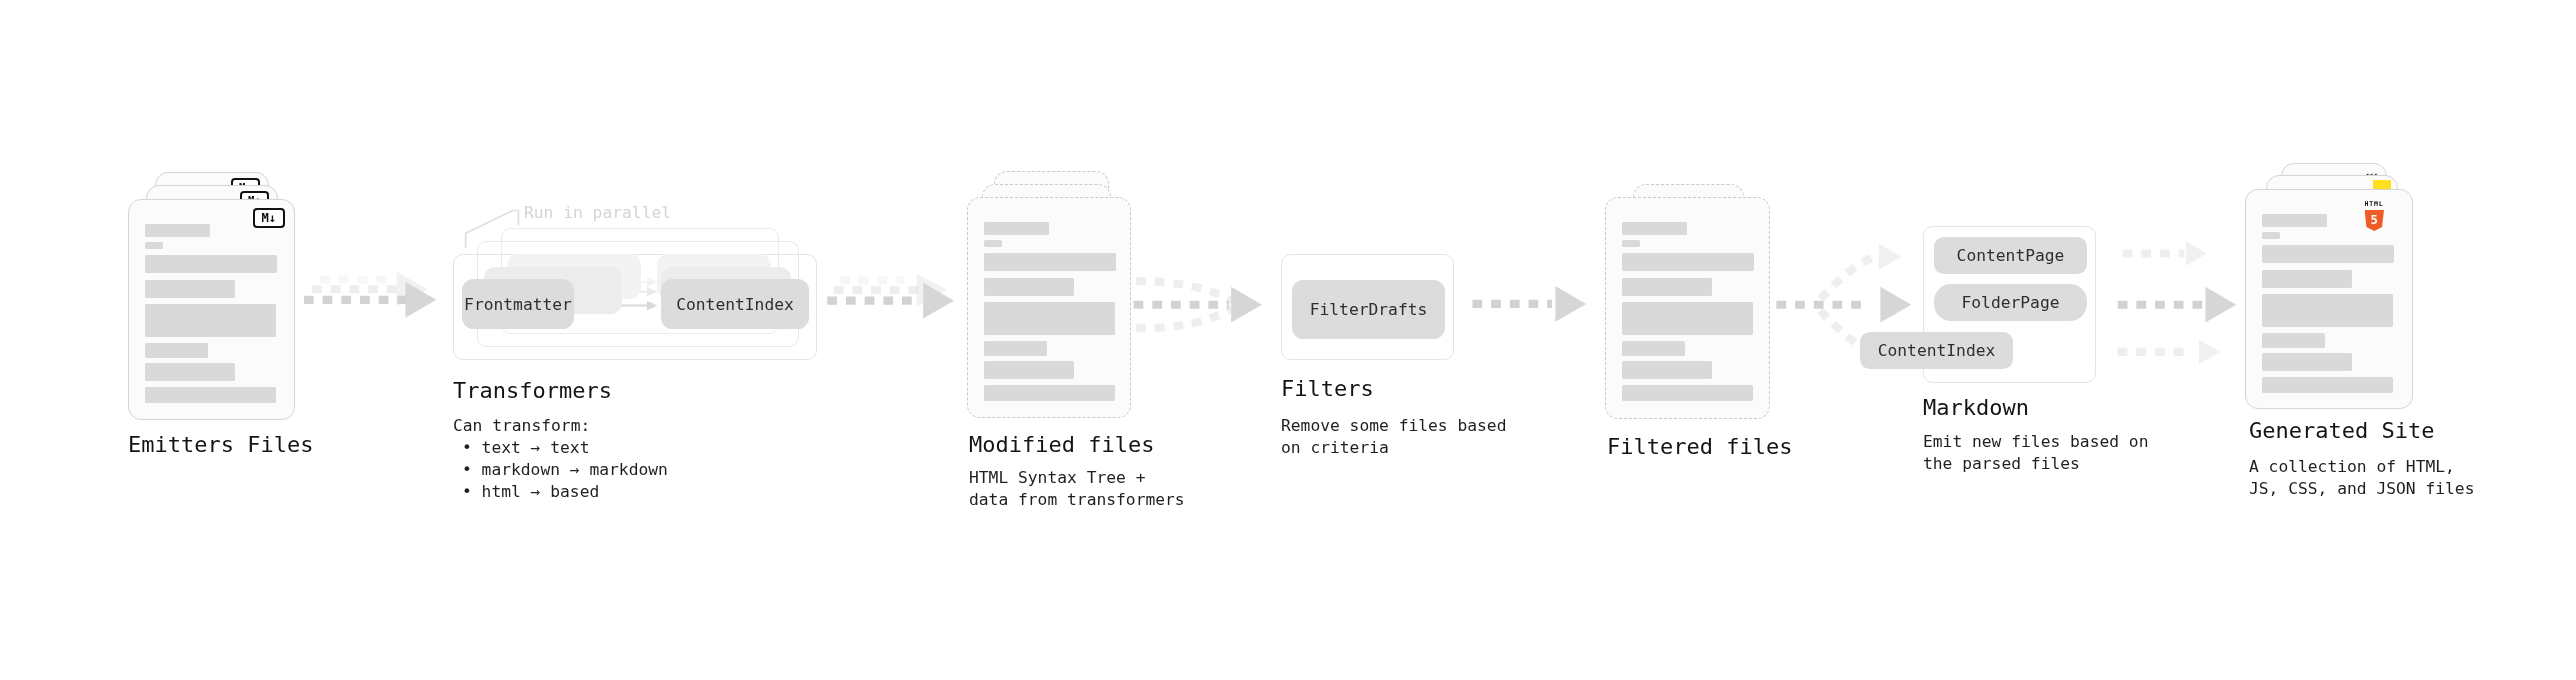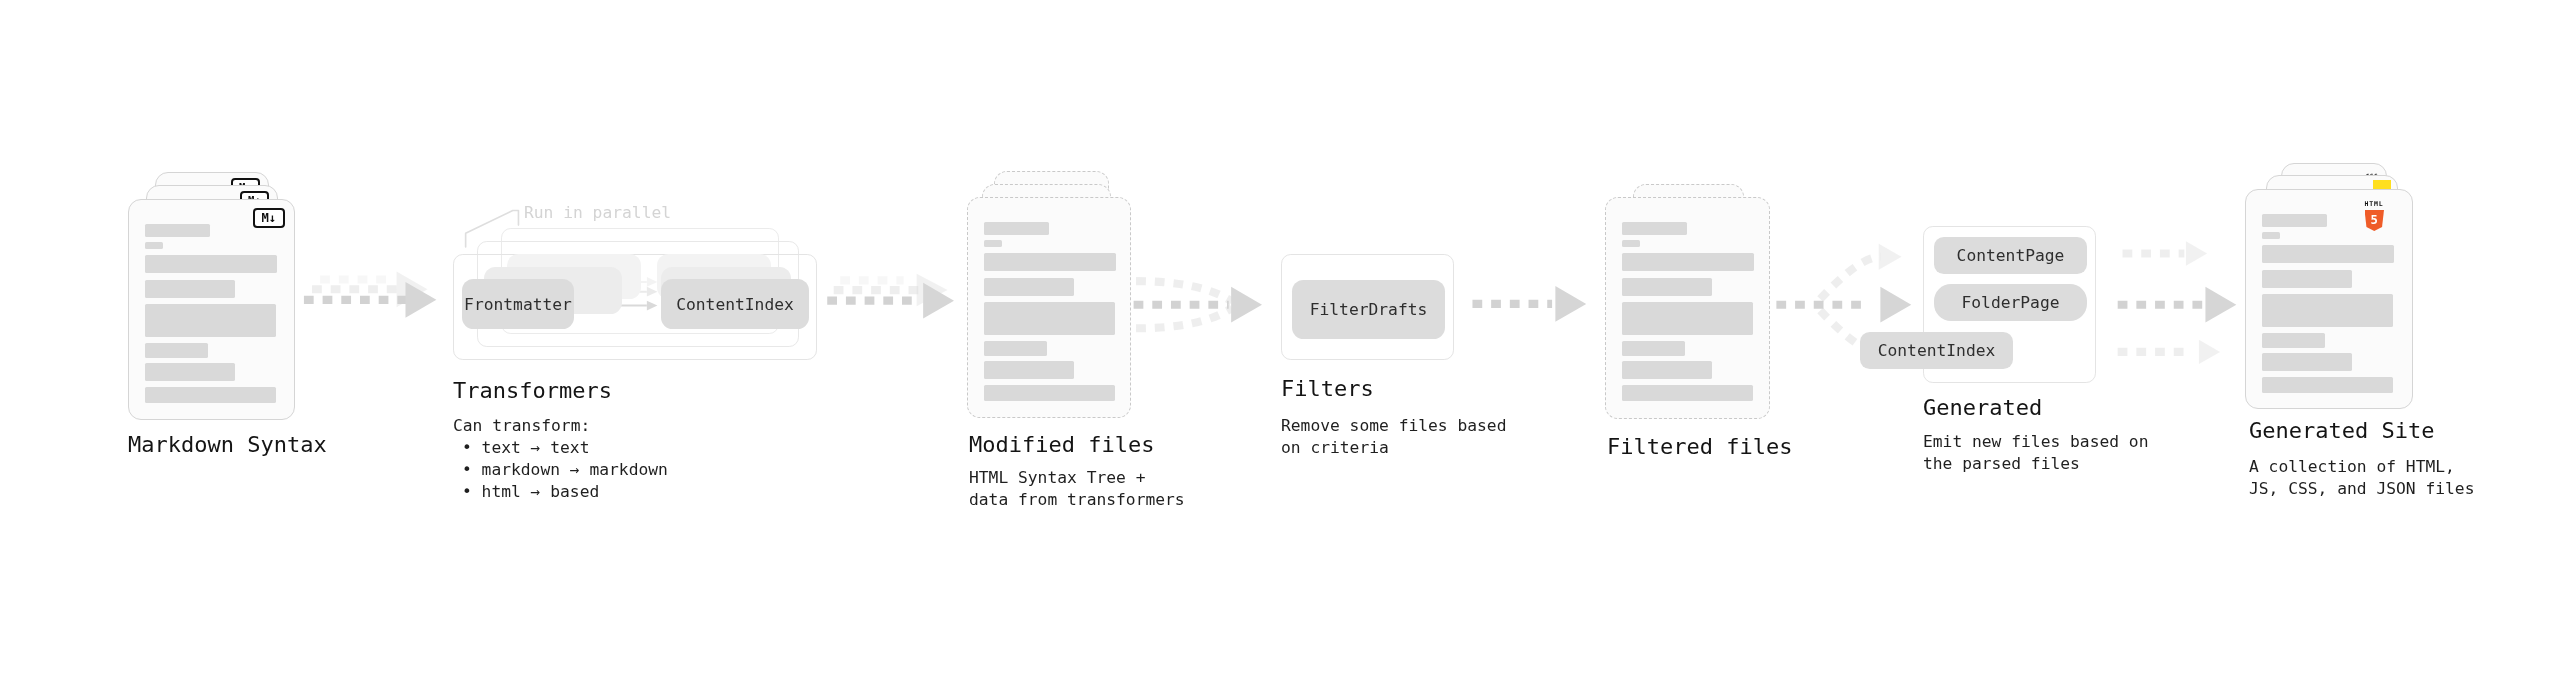"Generated" div.title { text: Generated -> Markdown }
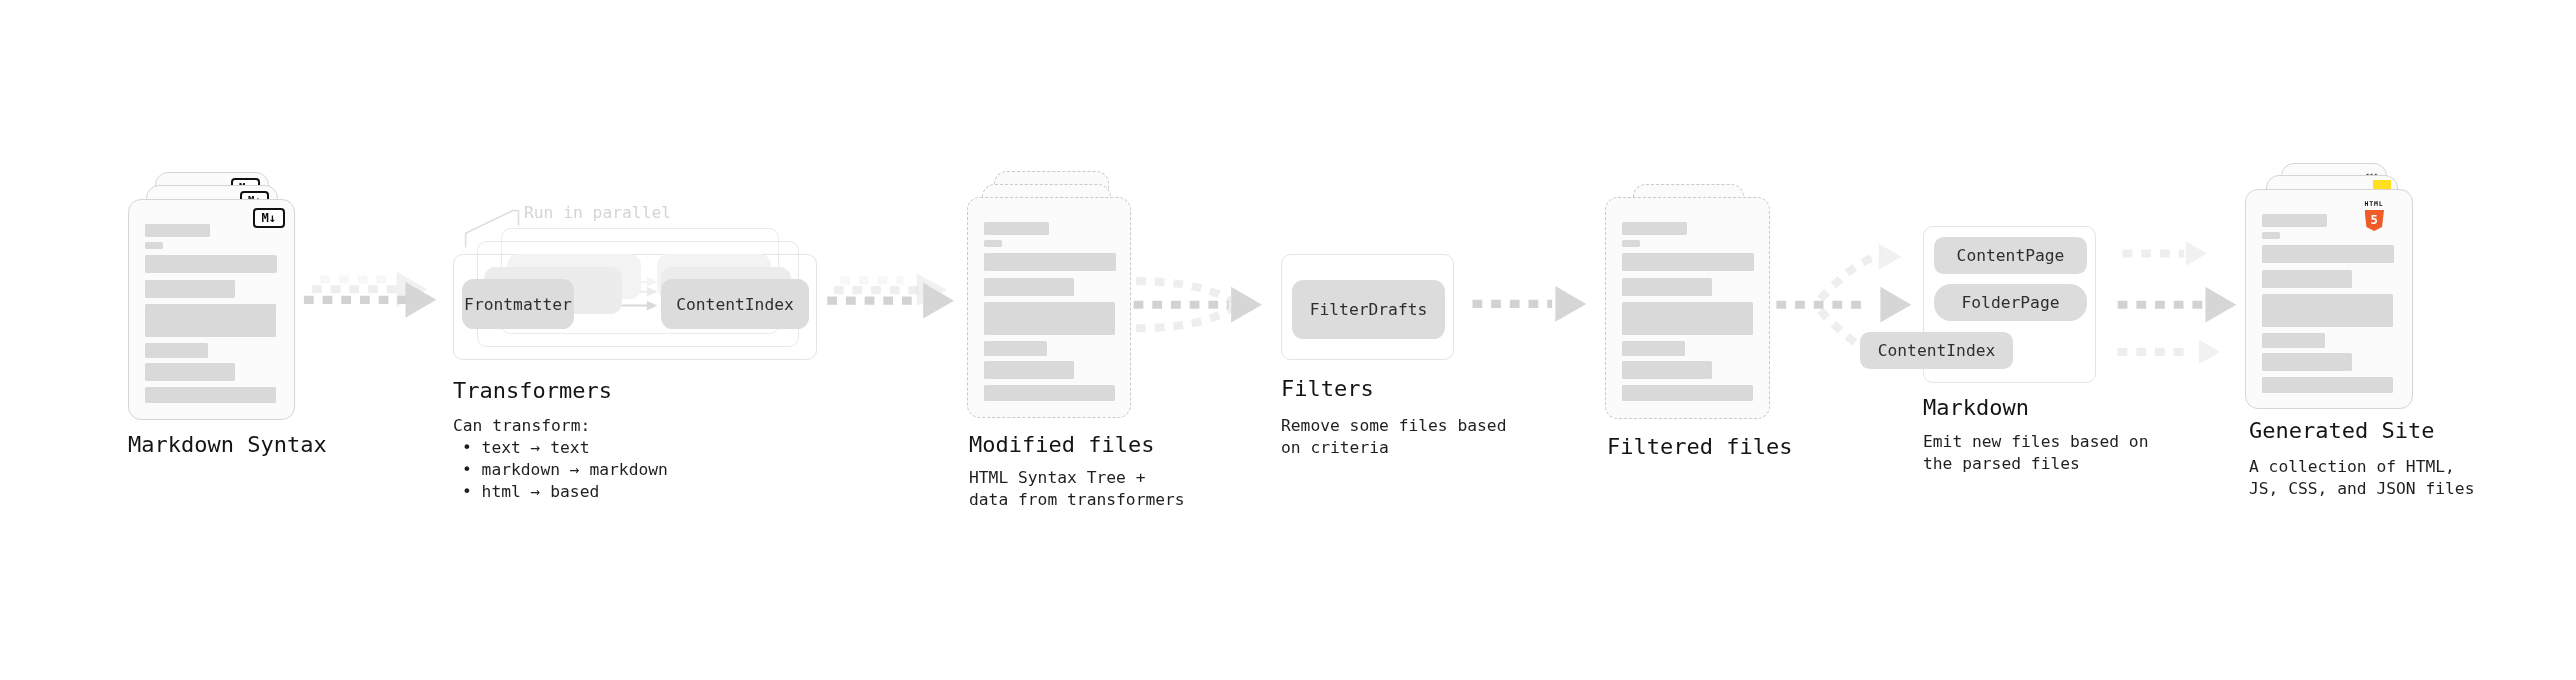"Markdown Syntax" div.title { text: Markdown Syntax -> Emitters Files }
